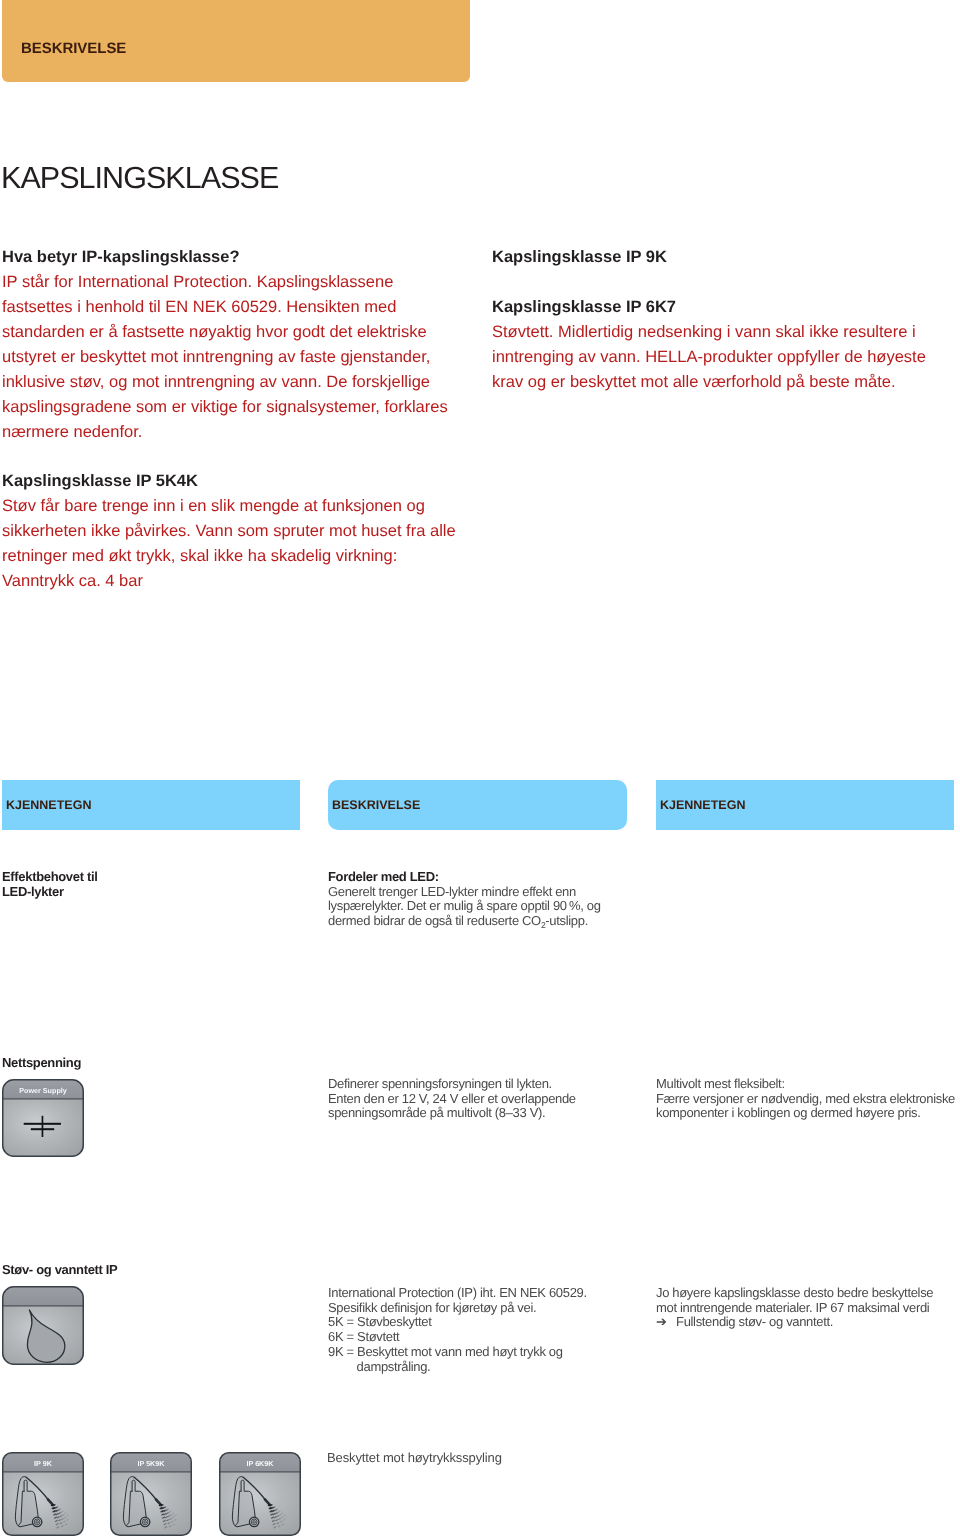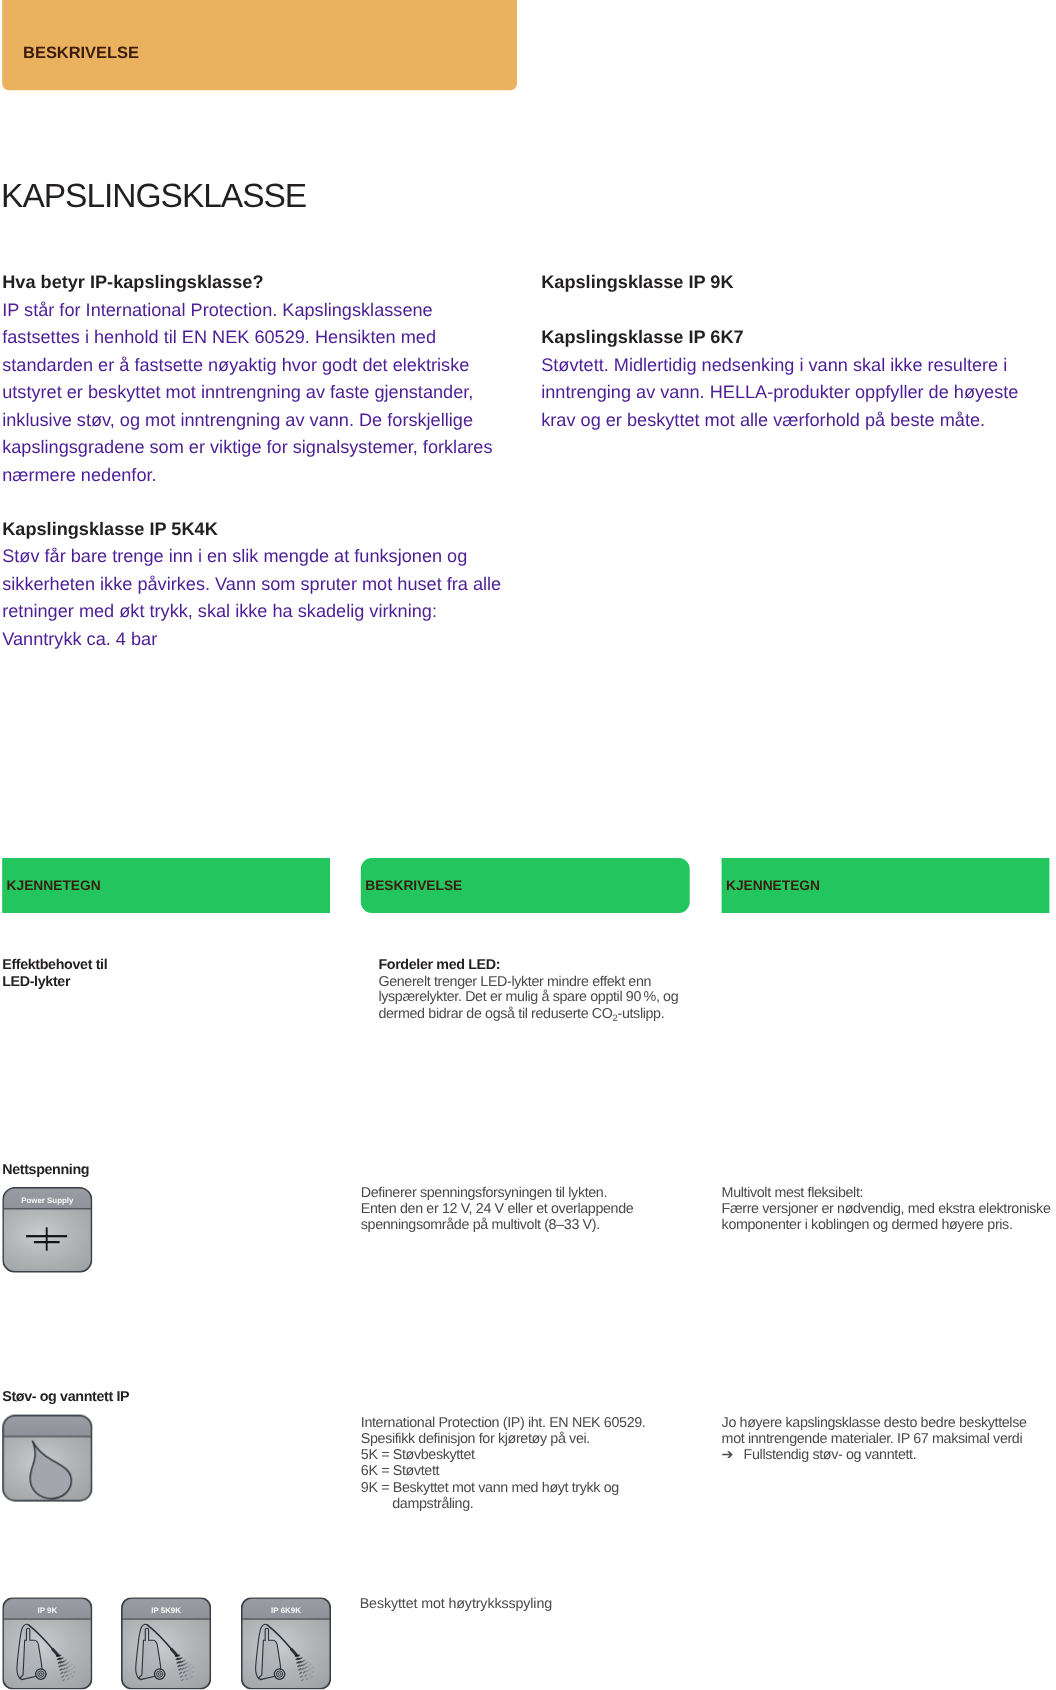"IP står for International Protection." .t-b { color: #4c1d95 -> #b91c1c }
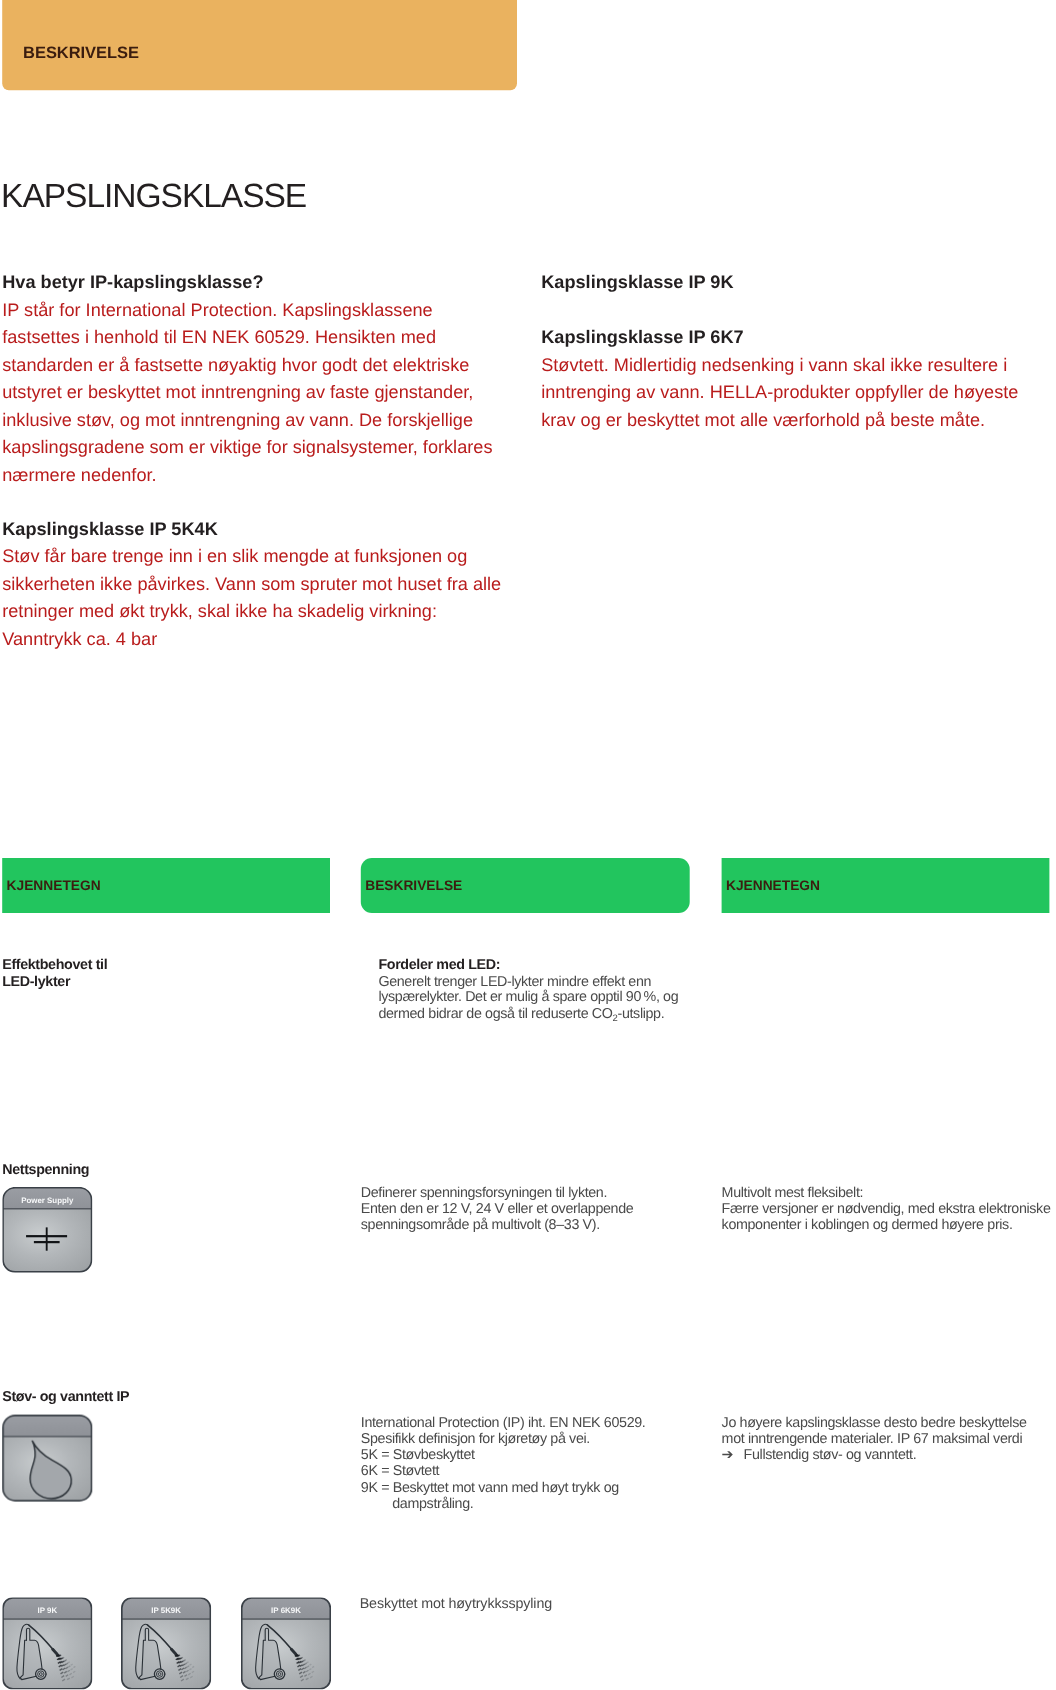"KJENNETEGN" .thead { background: #22c55e -> #7dd3fc }
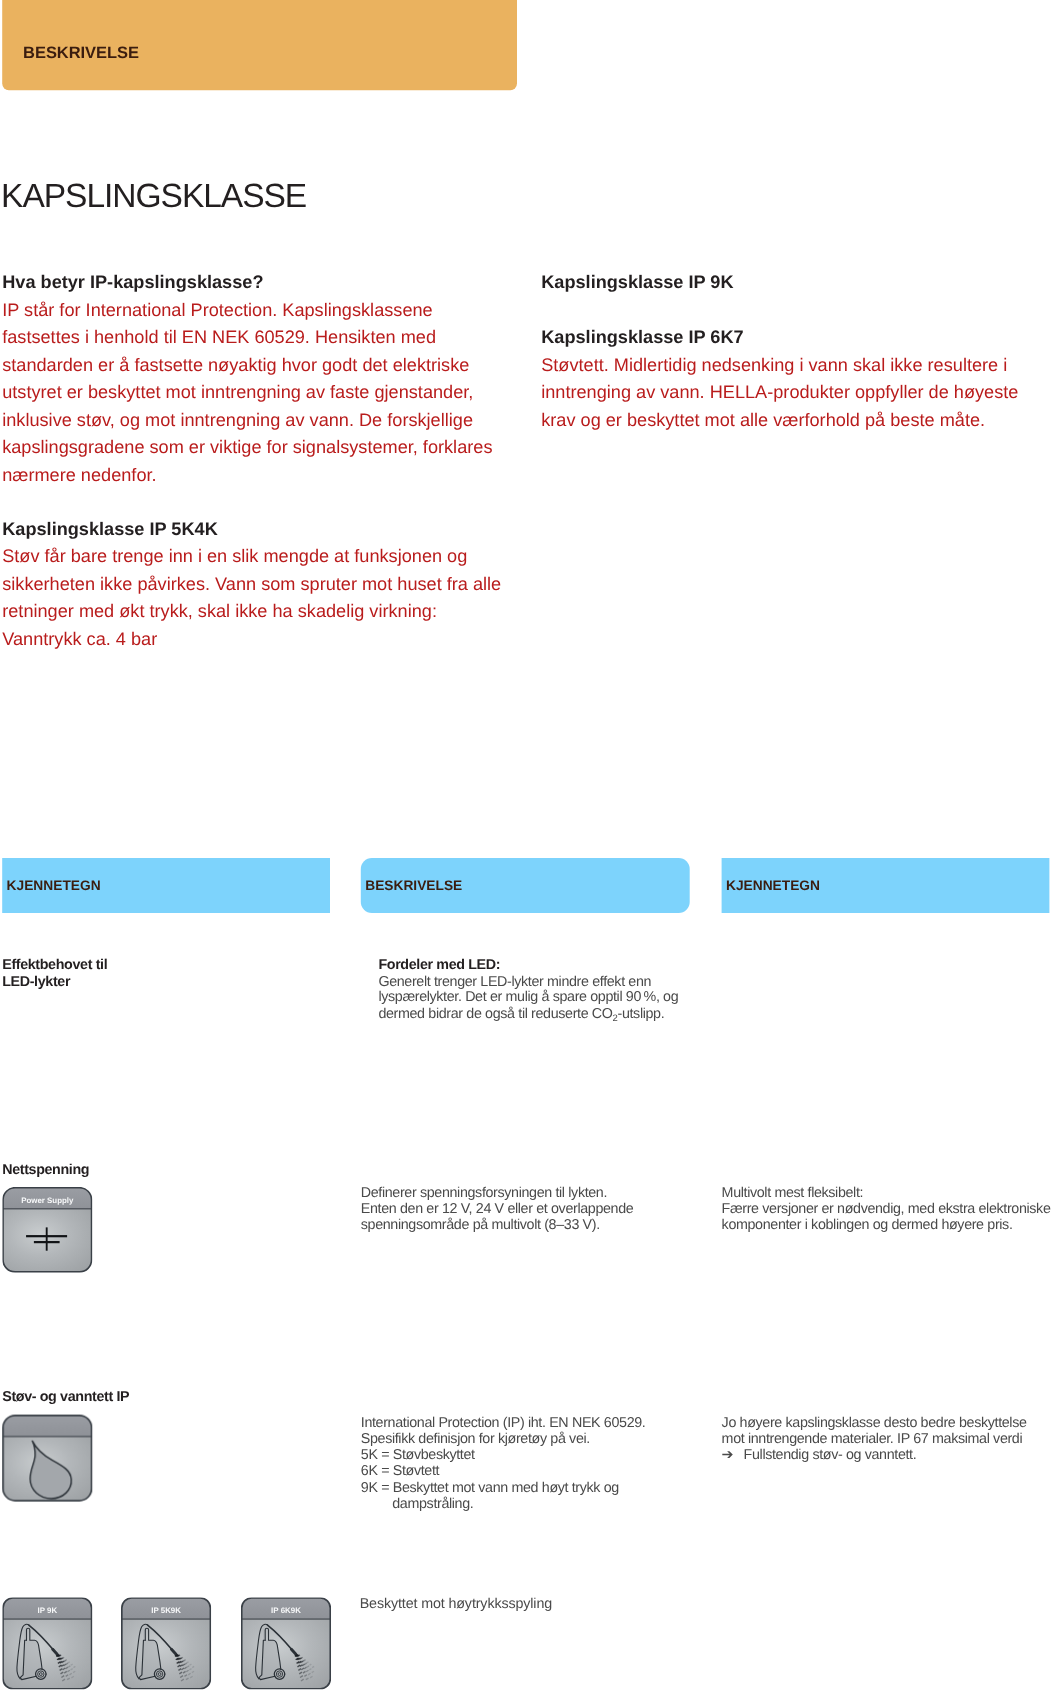"Fordeler med LED:" div.cell { left: 344px -> 328px }
